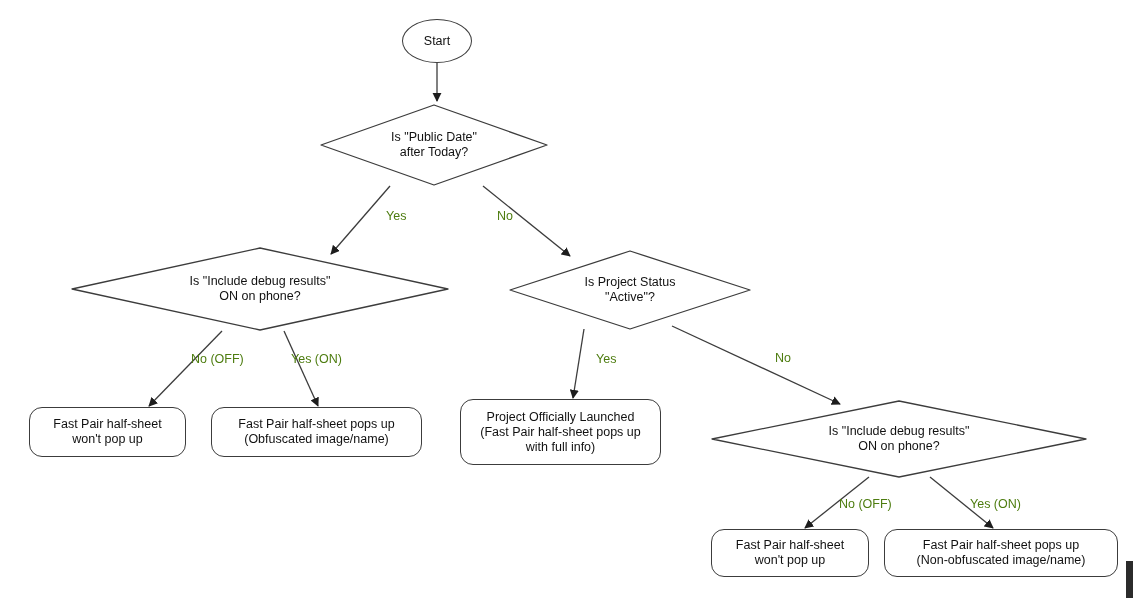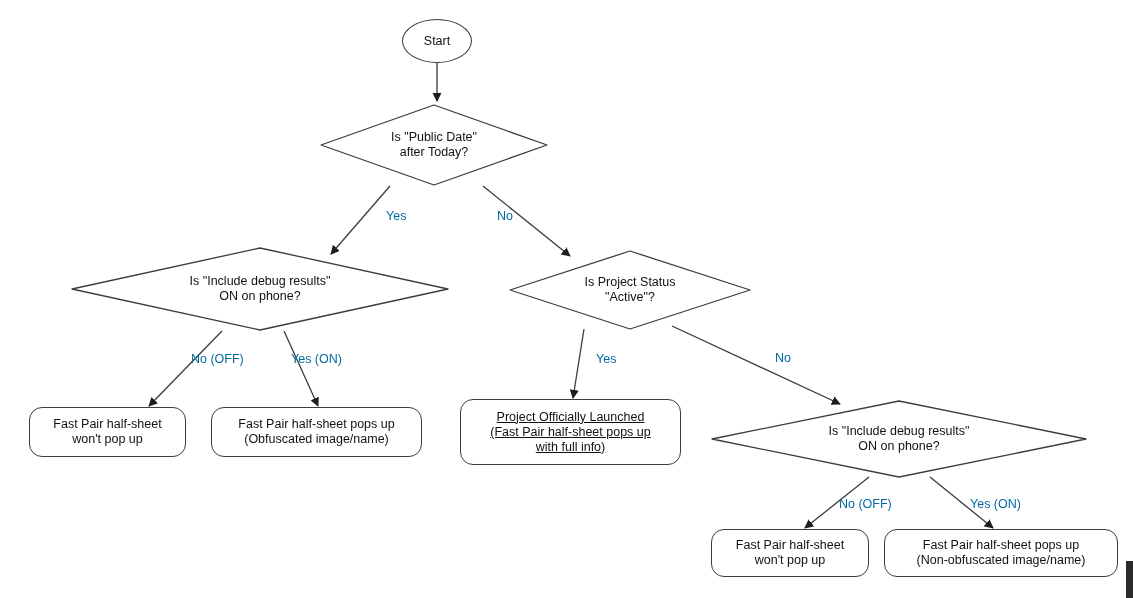"Yes" .edge-label { color: #0369a1 -> #4d7c0f }
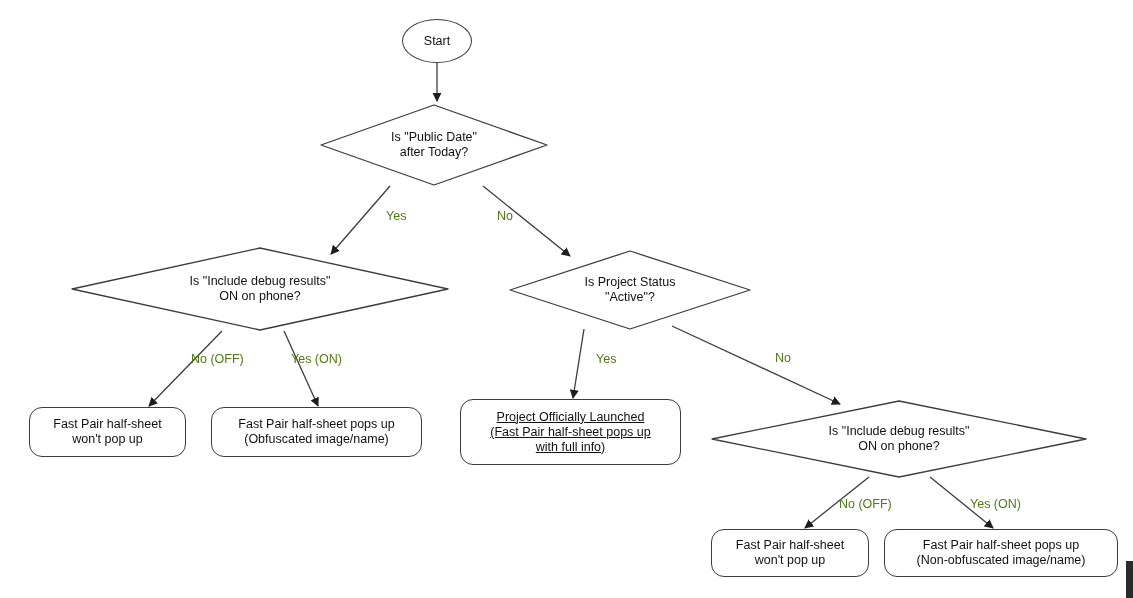"Project Officially Launched" div.node { text-decoration: underline -> none; width: 221px -> 201px }
